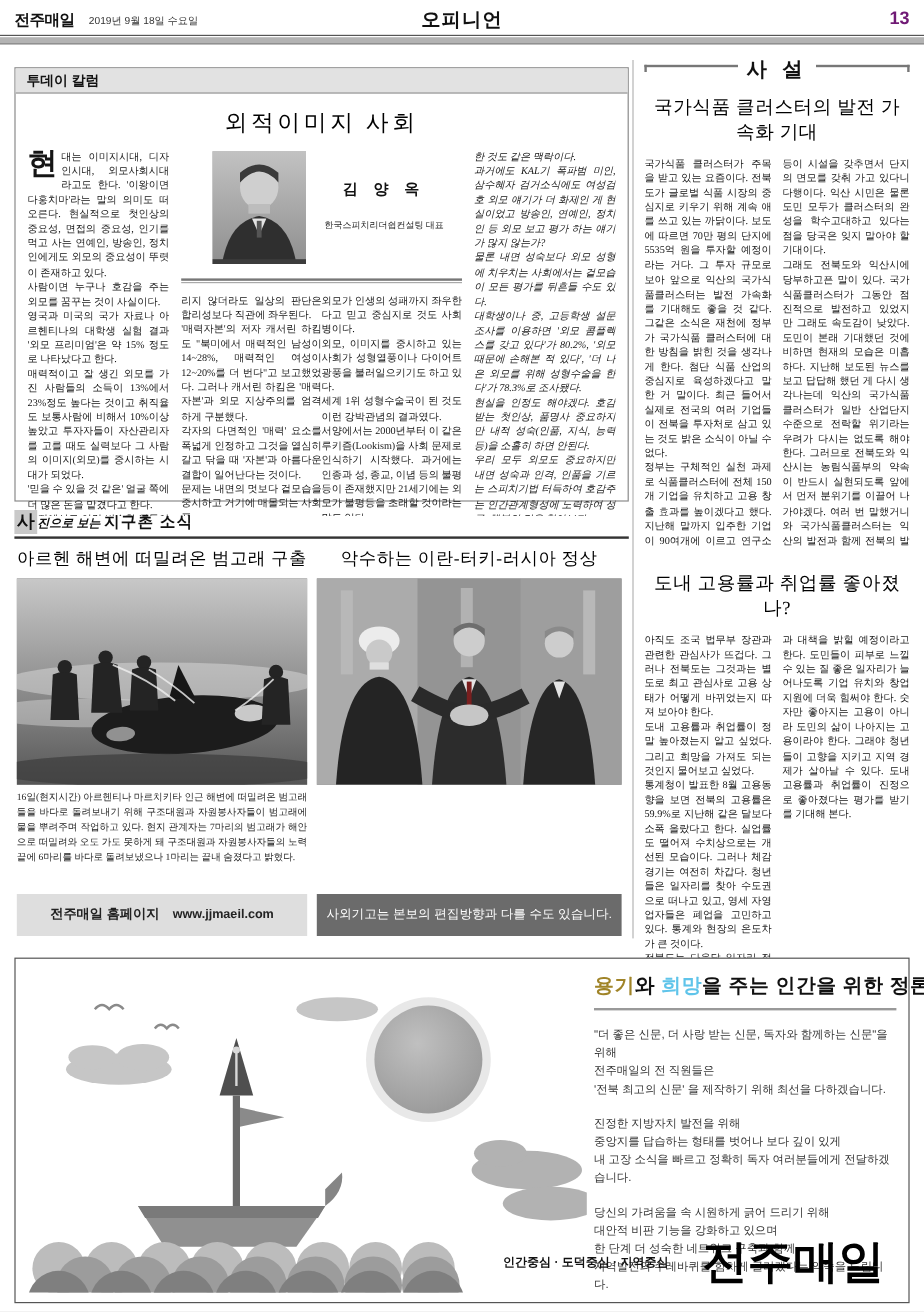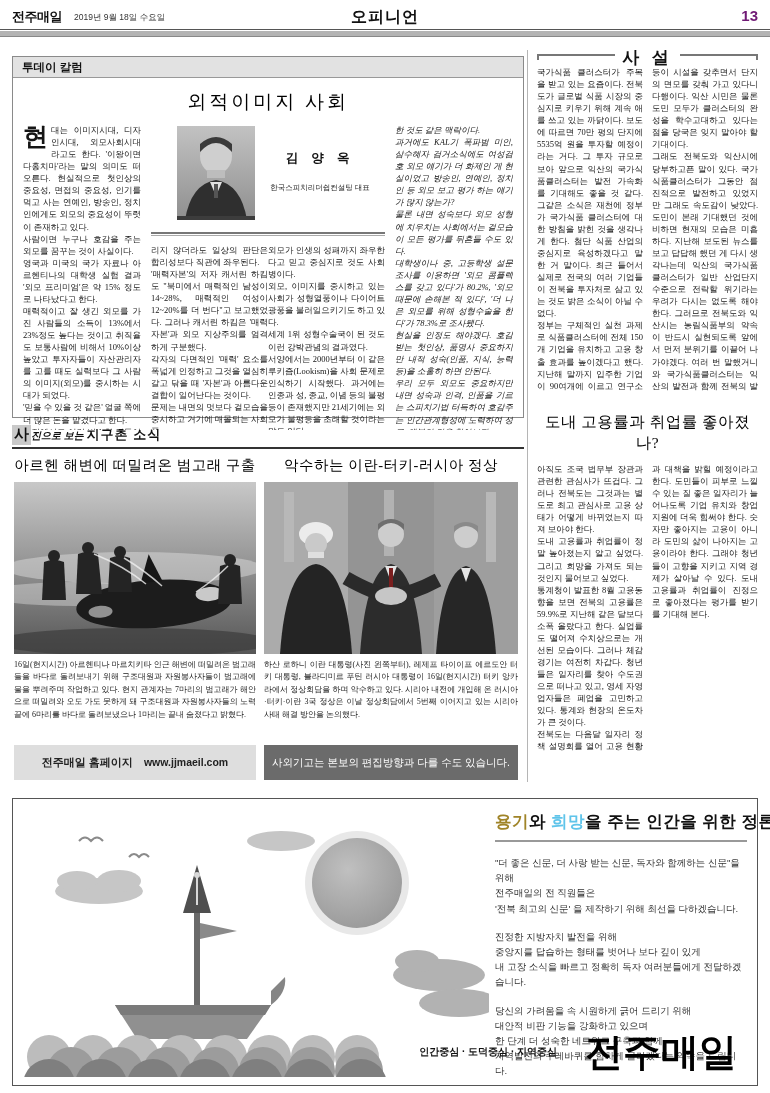"국가식품 클러스터의 발전 가속화 기대" div.ed-title { html: none -> <div>국가식품 클러스터의 발전 가속화 기대</div> }
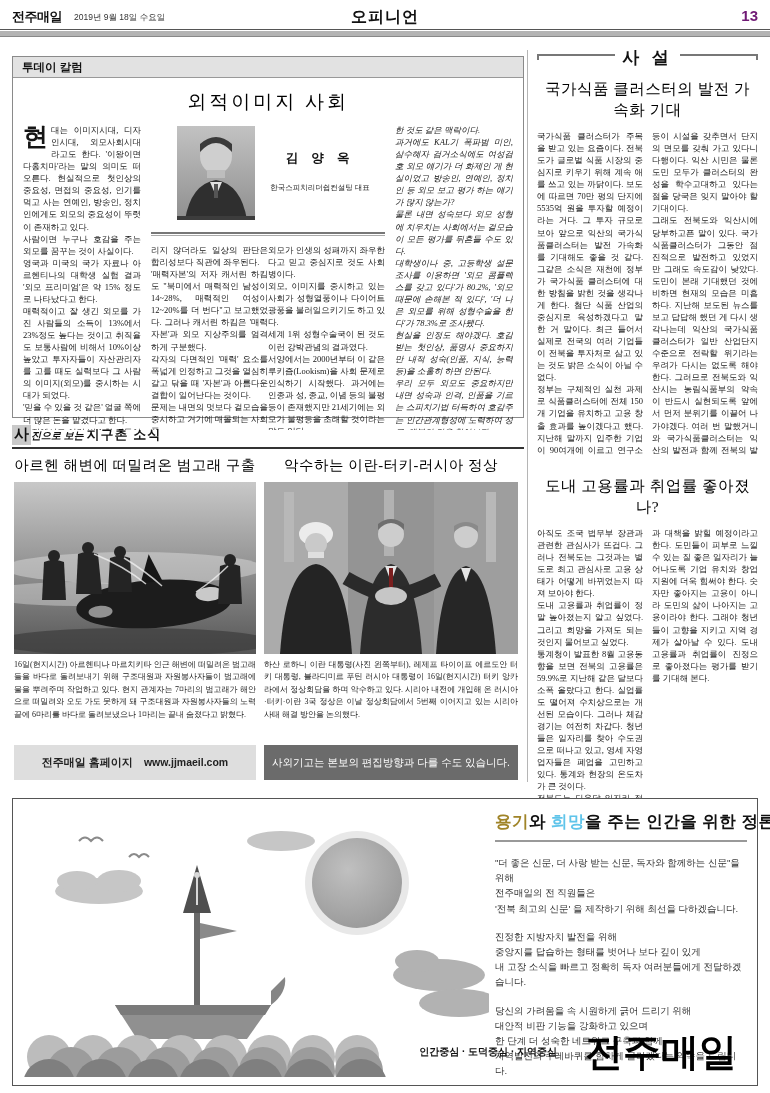"하산 로하니 이란 대통령(사진 왼쪽부터)," div.caption { html: <div>하산 로하니 이란 대통령(사진 왼쪽부터), 레제프 타이이프 에르도안 터키 대통령, 블라디미르 푸틴 러시아 대통령이 16일(현지시간) 터키 앙카라에서 정상회담을 하며 악수하고 있다. 시리아 내전에 개입해 온 러시아·터키·이란 3국 정상은 이날 정상회담에서 5번째 이어지고 있는 시리아 사태 해결 방안을 논의했다.</div> -> none }
